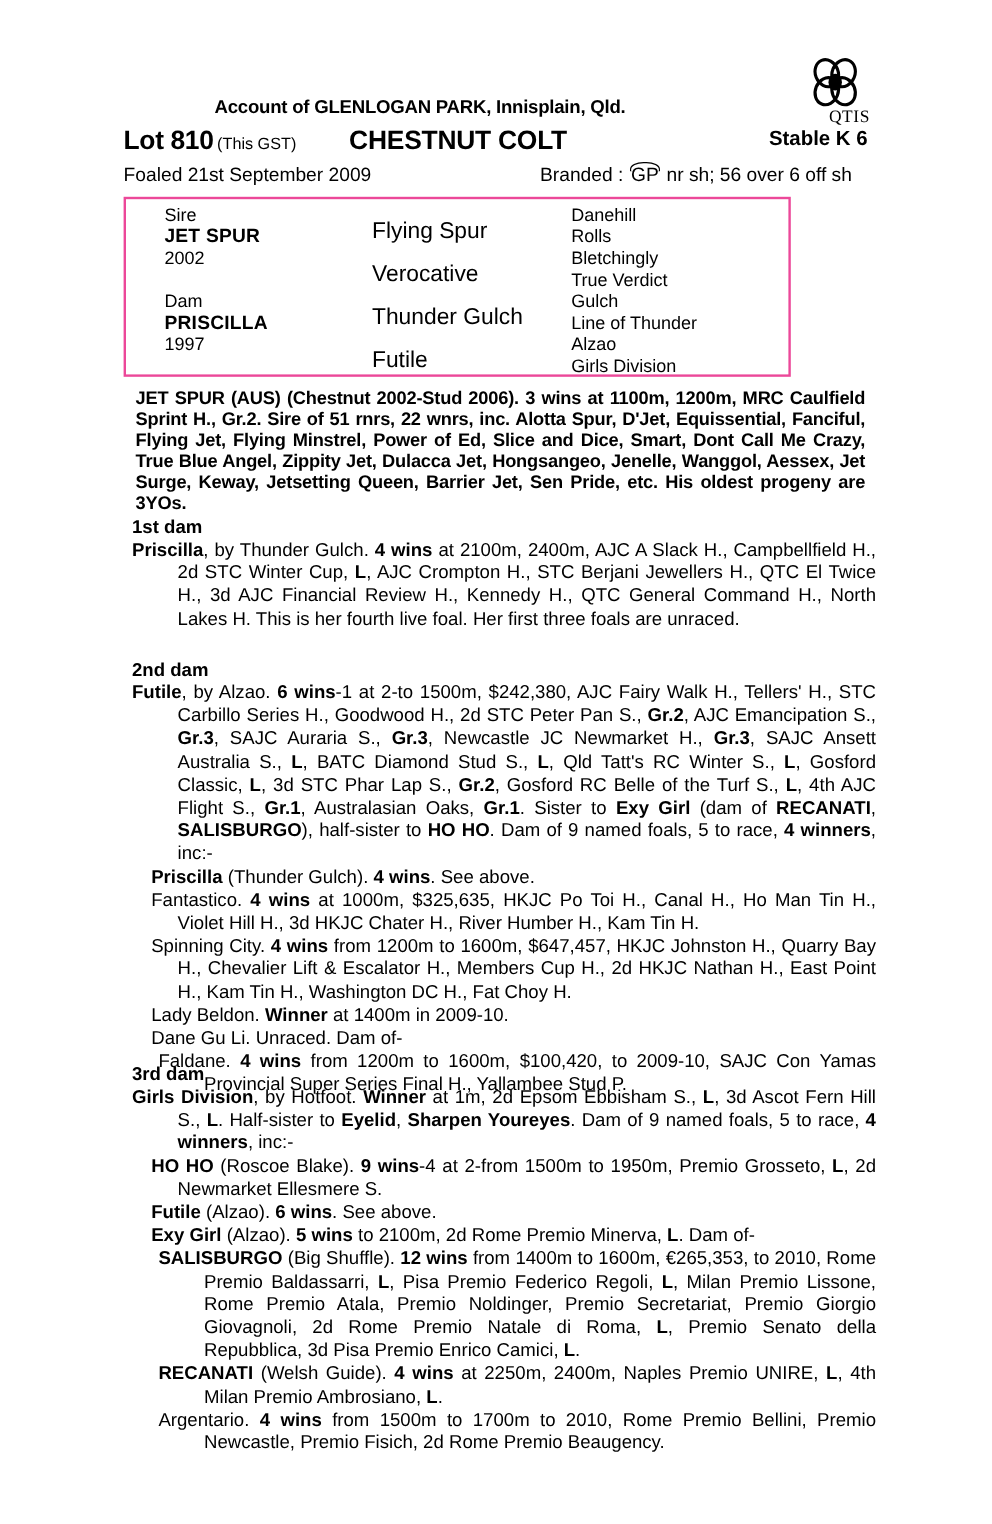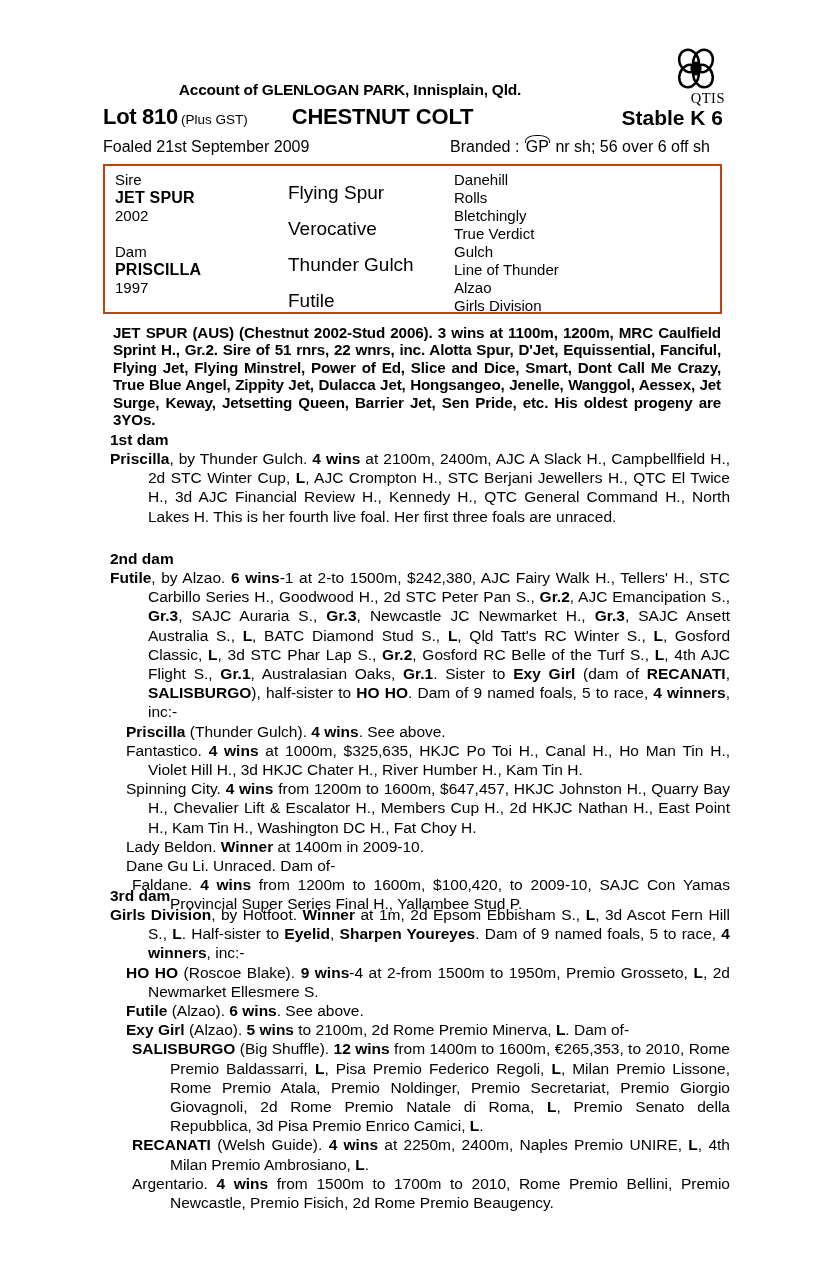"(Plus GST)" span.plus-gst { text: Plus -> This }
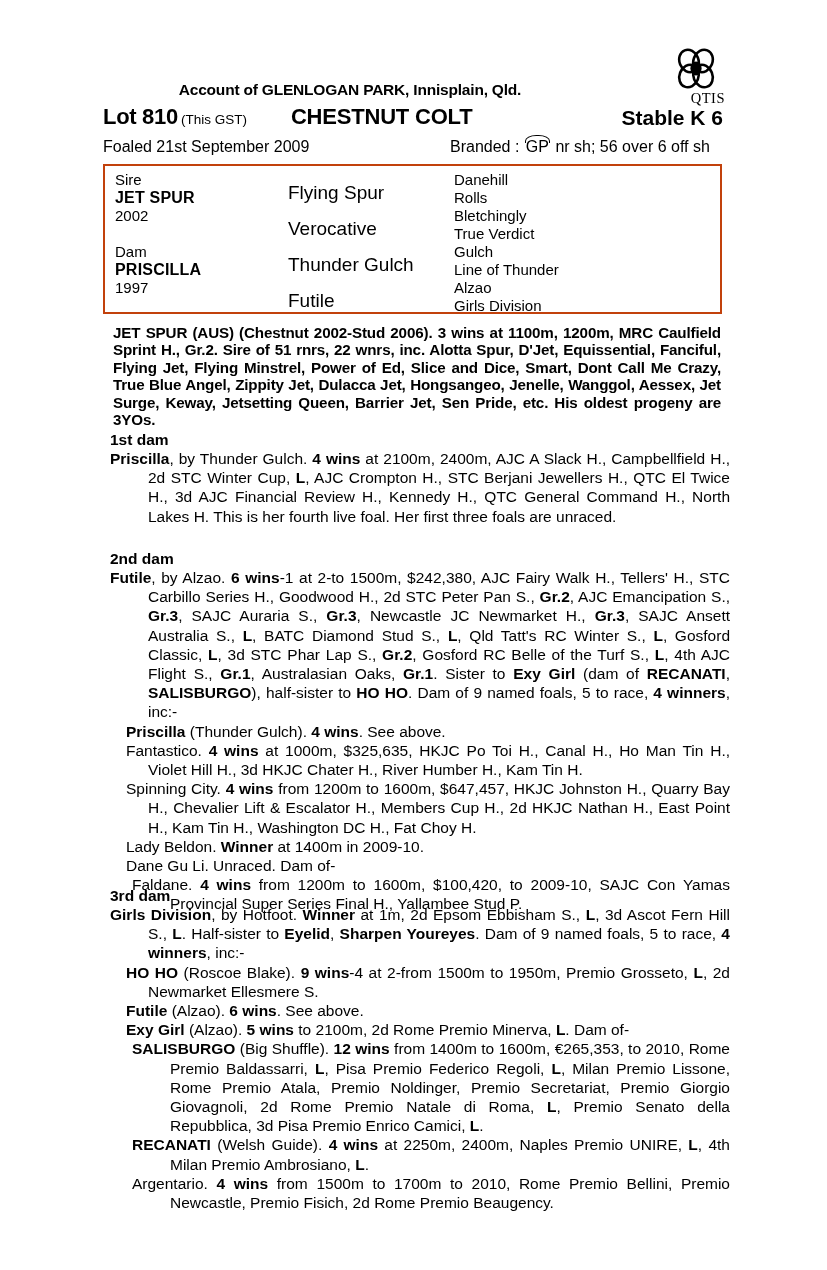"Stable K 6" .stable { font-size: 21px -> 17px }
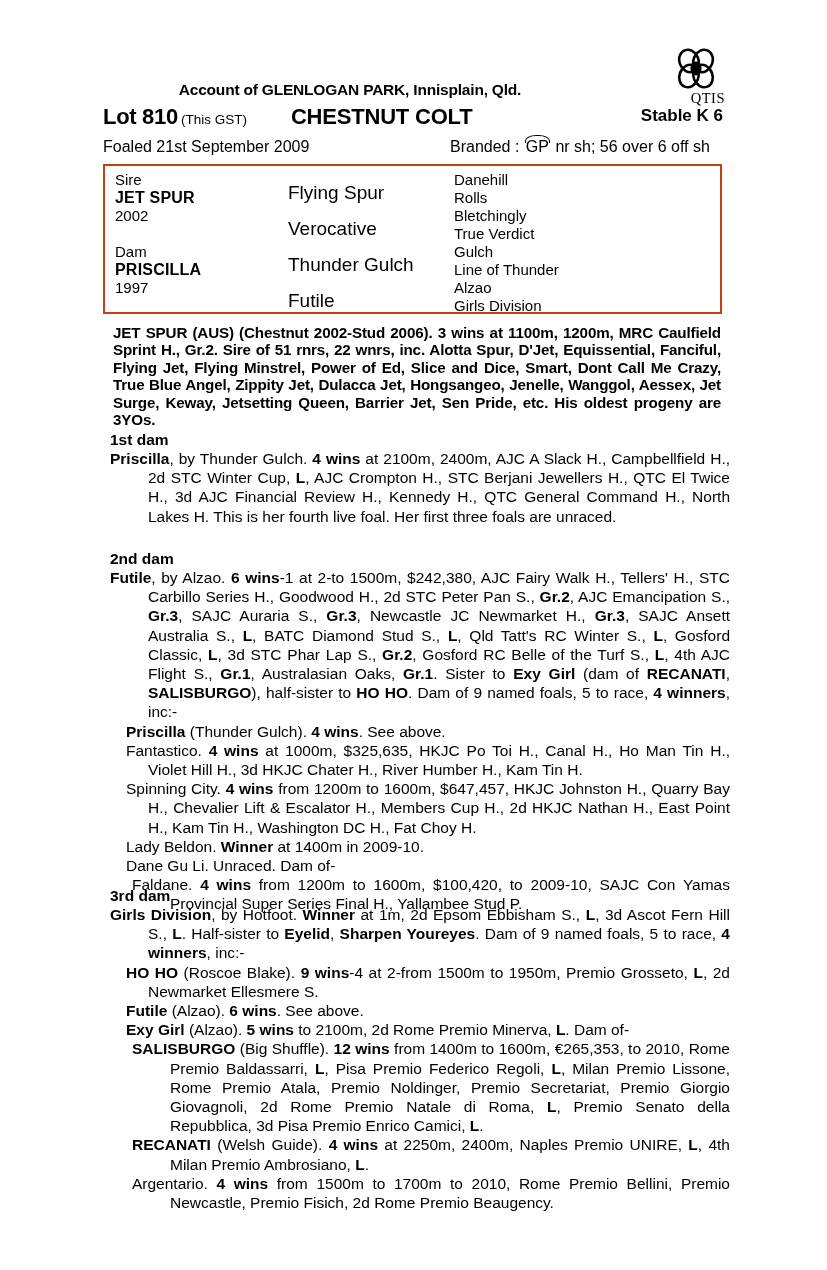"Sire" .ped-box { border: 2px solid #c2410c -> 2px solid #ec4899; padding-left: none -> 22px; width: 619px -> 556px }
